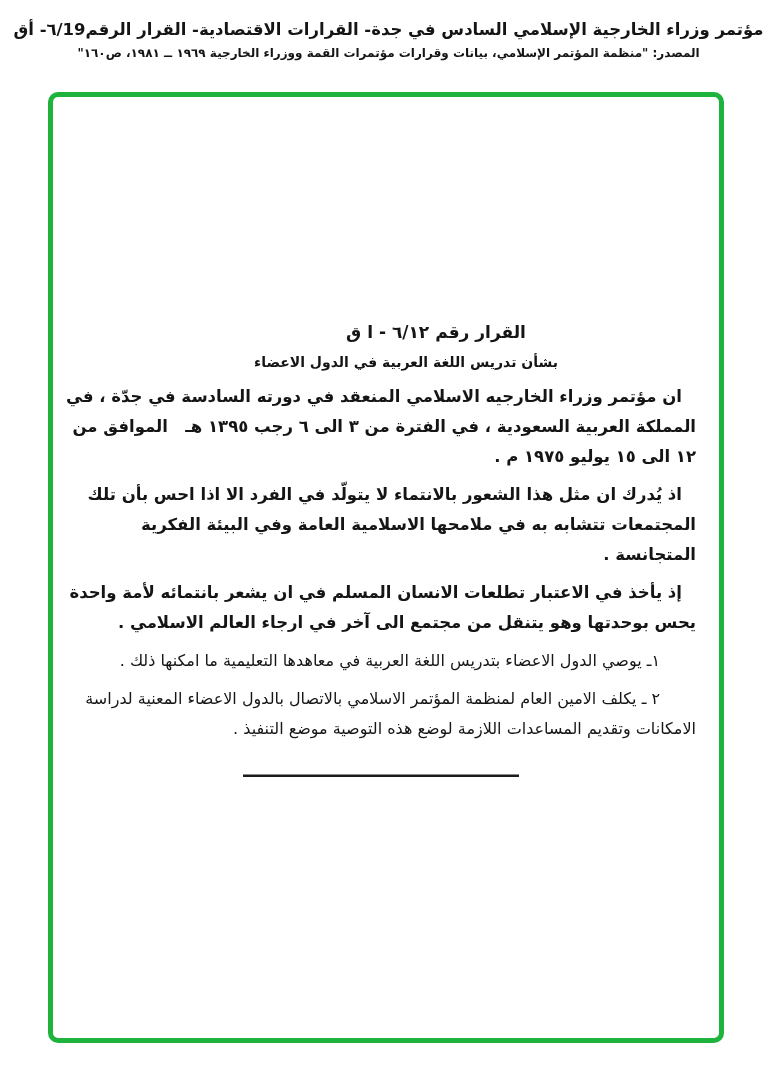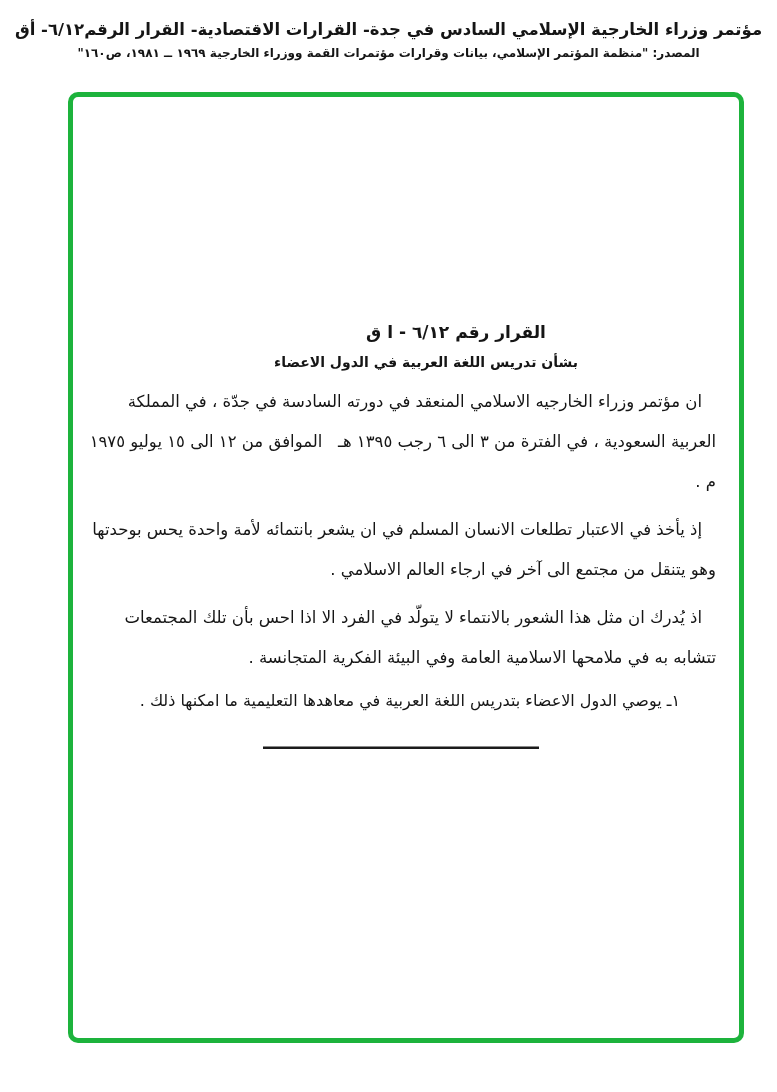"مؤتمر وزراء الخارجية الإسلامي السادس" div.line1 { text: الرقم٦/١٢- -> الرقم٦/19- }
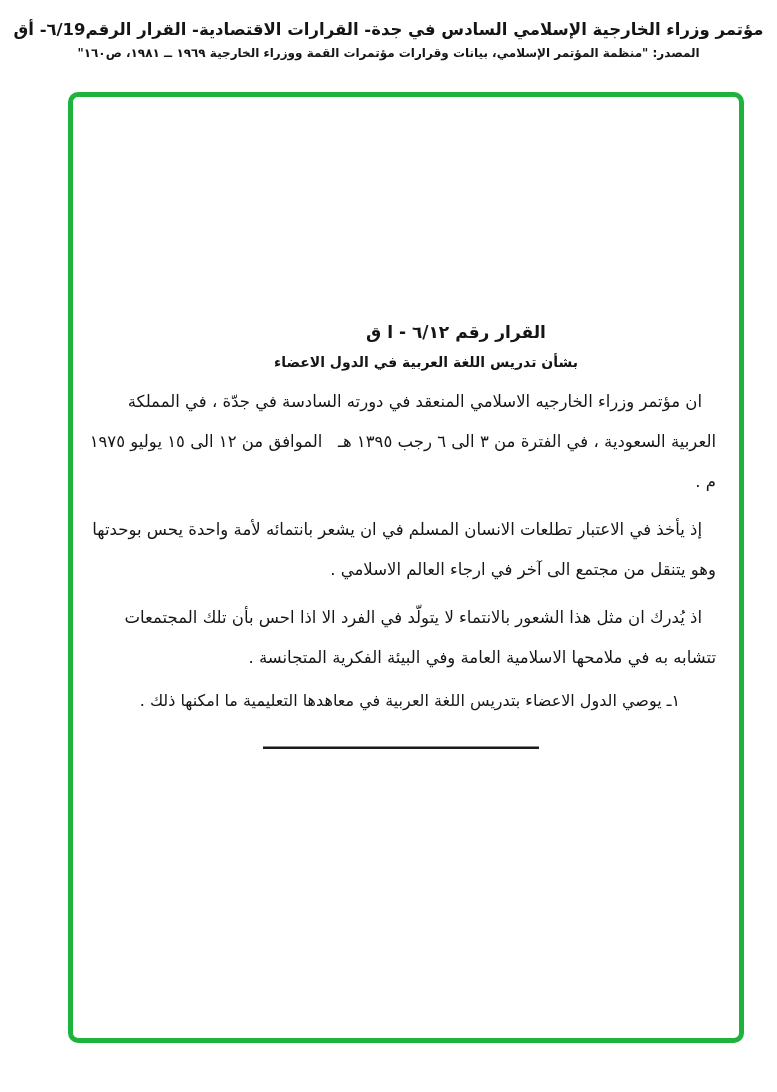"القرار رقم ٦/١٢ - ا" .border-box { left: 68px -> 48px }
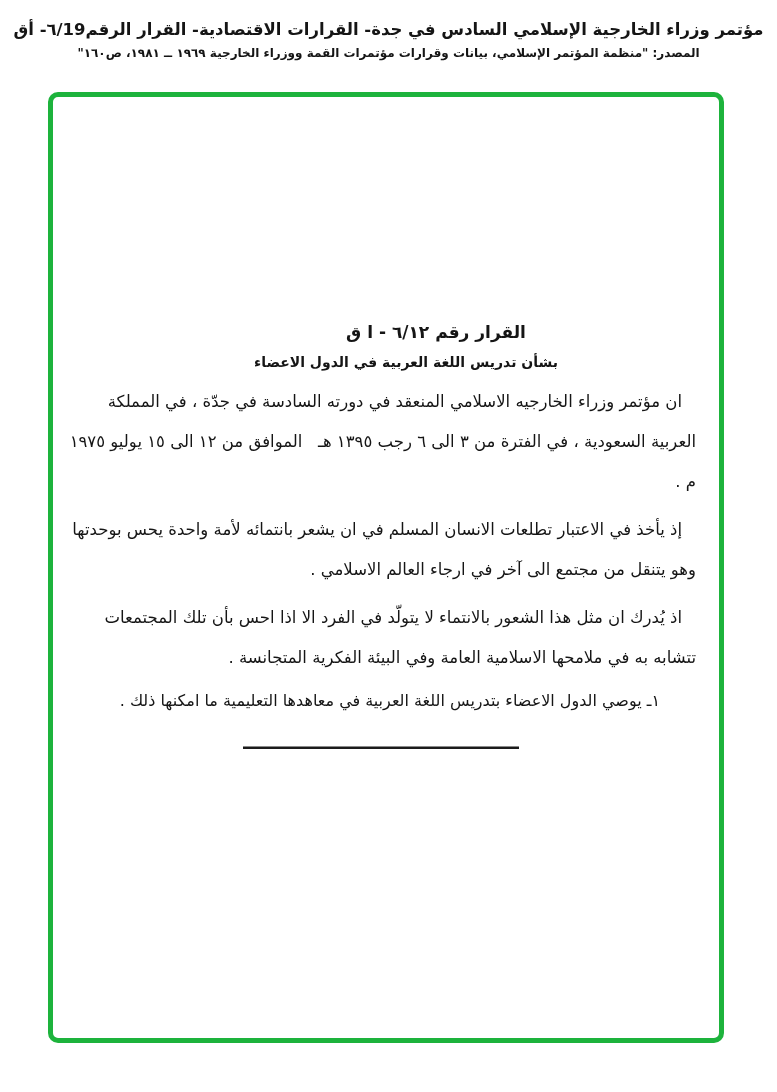"ان مؤتمر وزراء الخارجيه الاسلامي" .para { font-weight: none -> bold; line-height: 40px -> 30px }
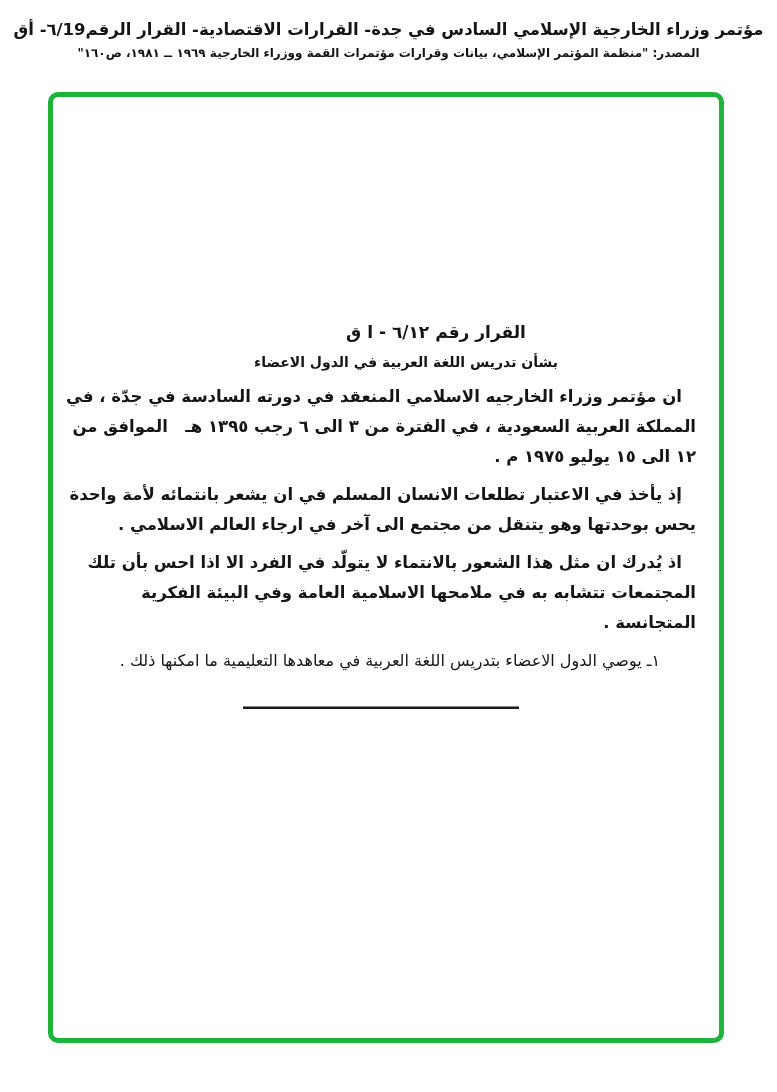"إذ يأخذ في الاعتبار تطلعات" p.para { order: before "اذ يُدرك ان مثل هذا" -> after "اذ يُدرك ان مثل هذا" }
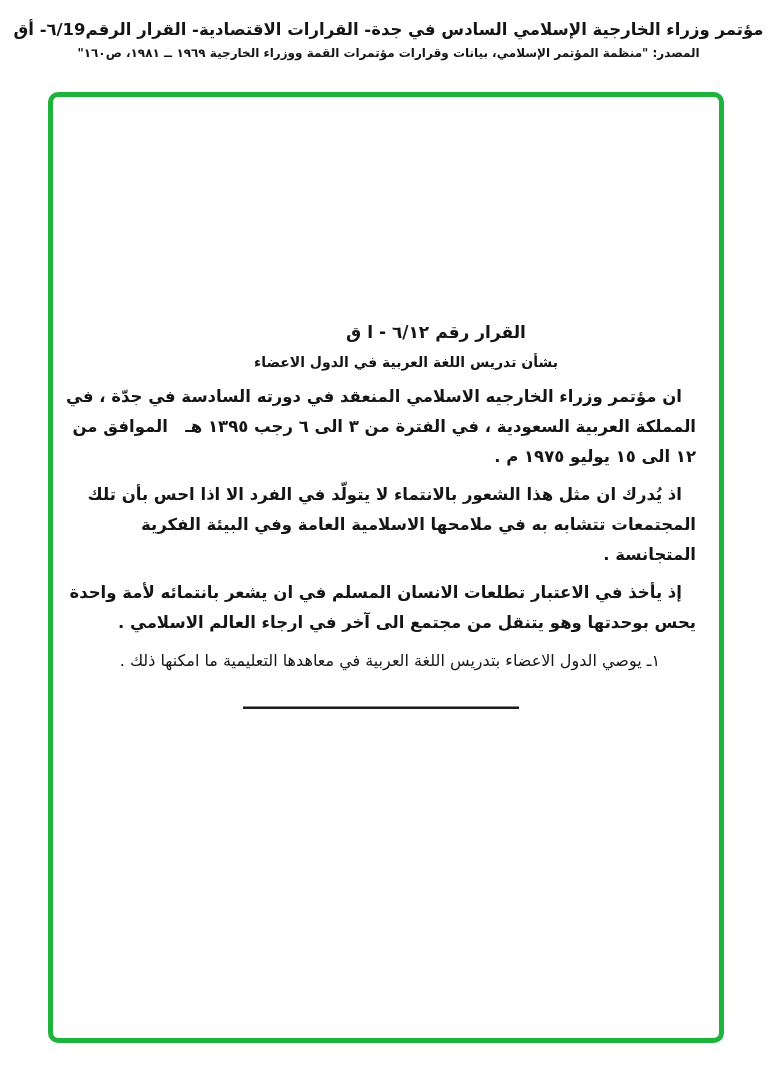"٢ ـ يكلف الامين العام" p.item { html: none -> <p>٢ ـ يكلف الامين العام لمنظمة المؤتمر الاسلامي بالاتصال بالدول الاعضاء المعنية لدراسة الامكانات وتقديم المساعدات اللازمة لوضع هذه التوصية موضع التنفيذ .</p> }
